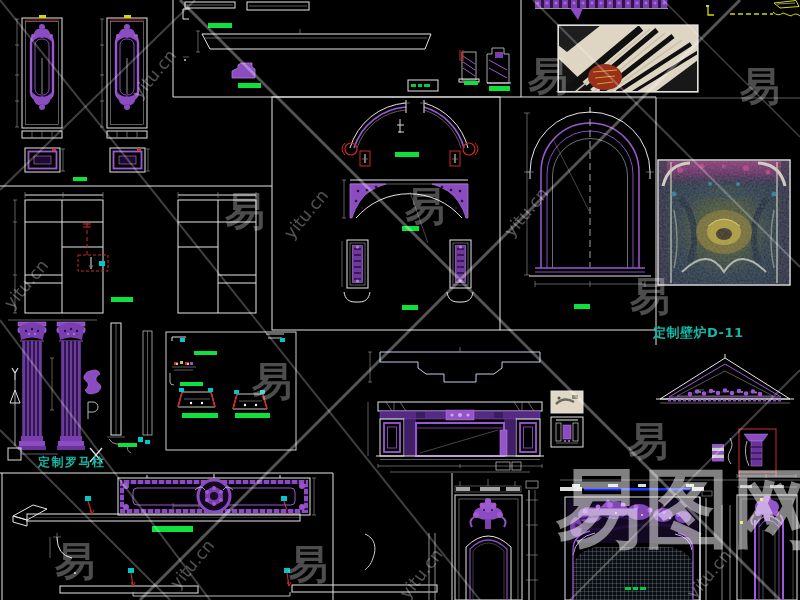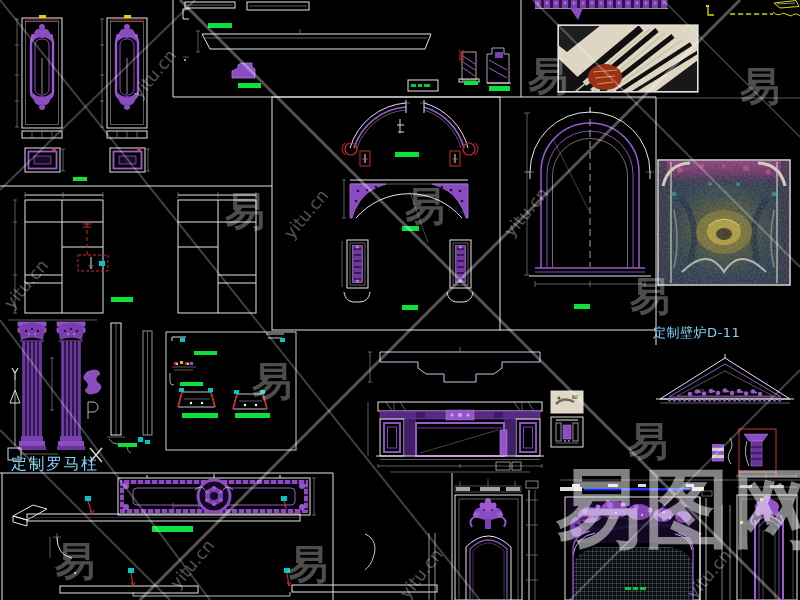"定制壁炉D-11" .cad-label { color: #7dd3fc -> #14b8a6; font-weight: normal -> bold }
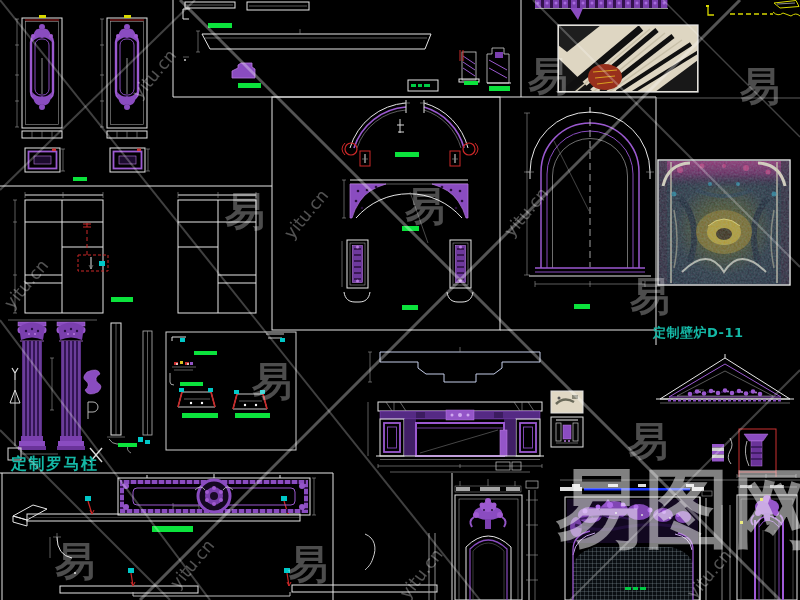"定制罗马柱" div.cad-label { font-size: 16px -> 12px; left: 11px -> 38px }
